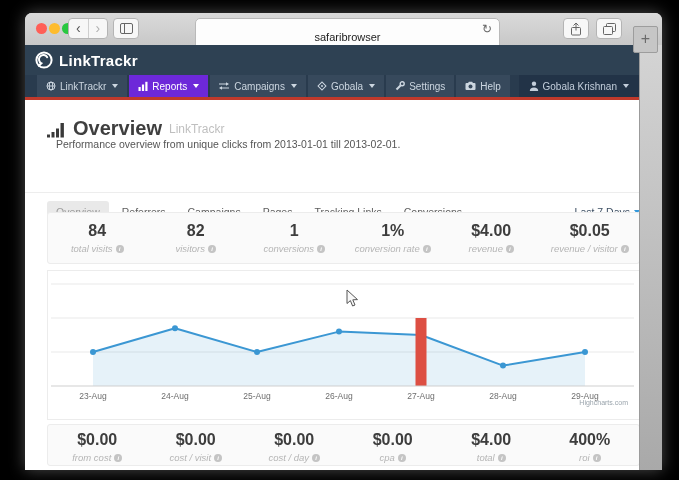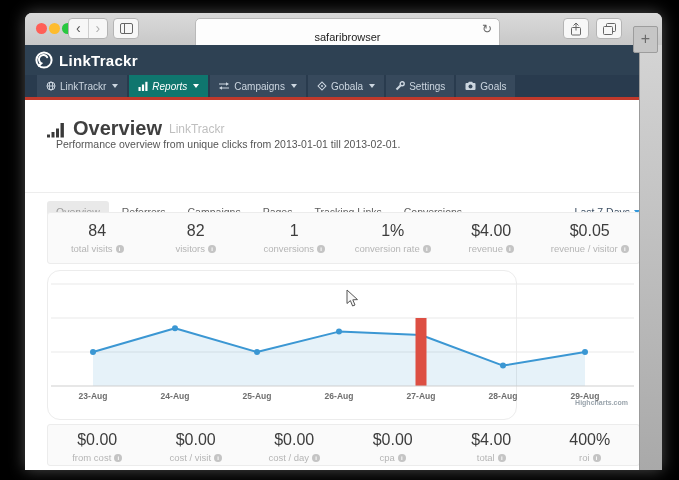"Reports" .nav-item.active { background: #0f766e -> #6d28d9; font-style: italic -> none }
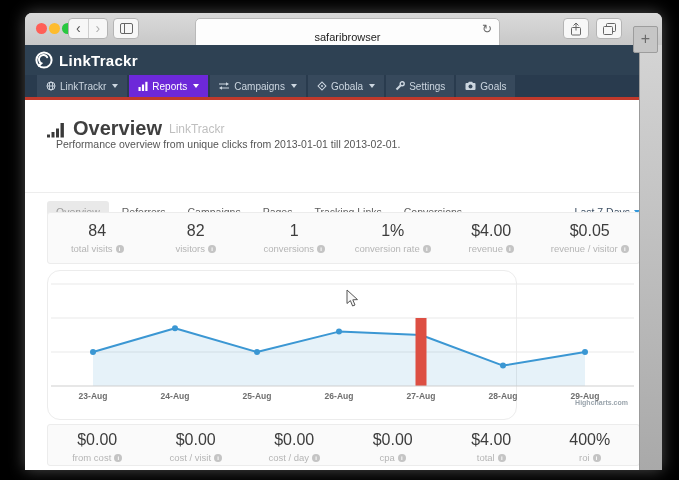"Goals" span { text: Goals -> Help }
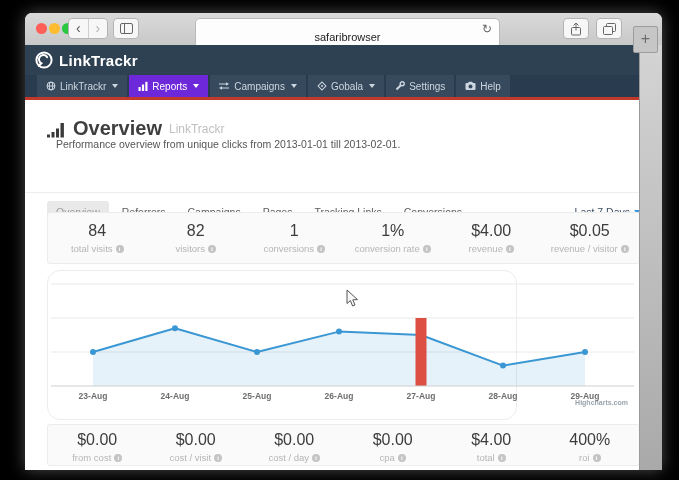"Gobala Krishnan" div.nav-user { html: none -> <div> <svg> <circle></circle> <path></path> </svg> <span>Gobala Krishnan</span> <span></span> </div> }
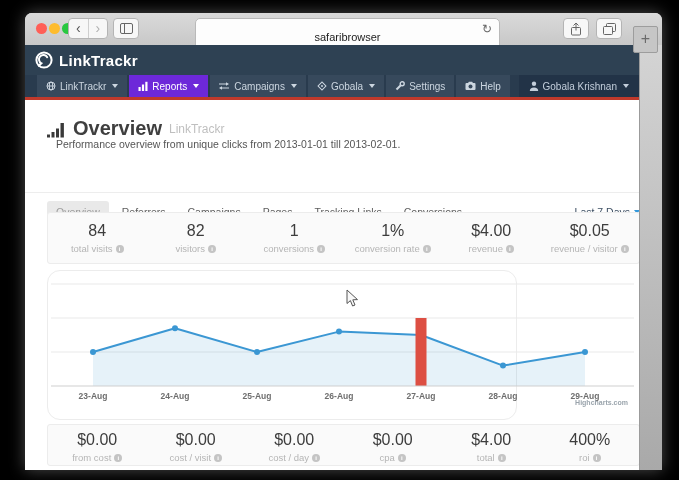"84" .stat-value { font-weight: normal -> bold }
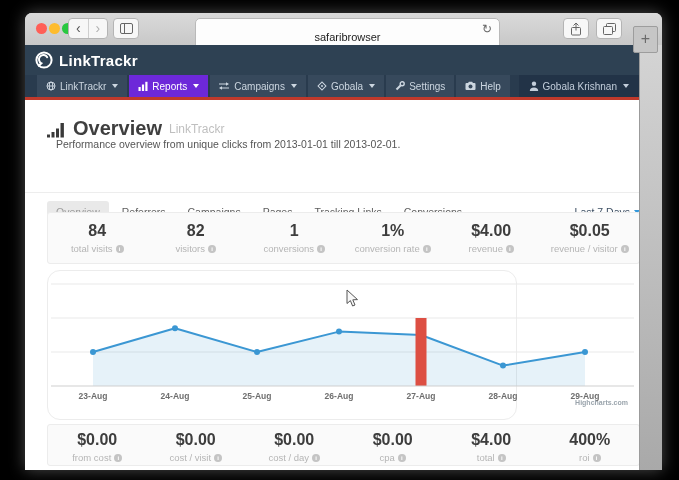"total visits" .stat-label { font-style: none -> italic }
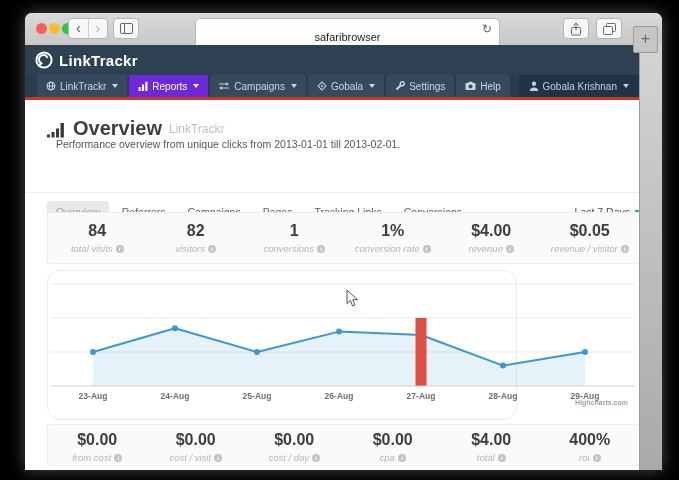"23-Aug" .chart-panel { border-radius: 13px -> 0; font-weight: bold -> none; width: 470px -> 593px }
